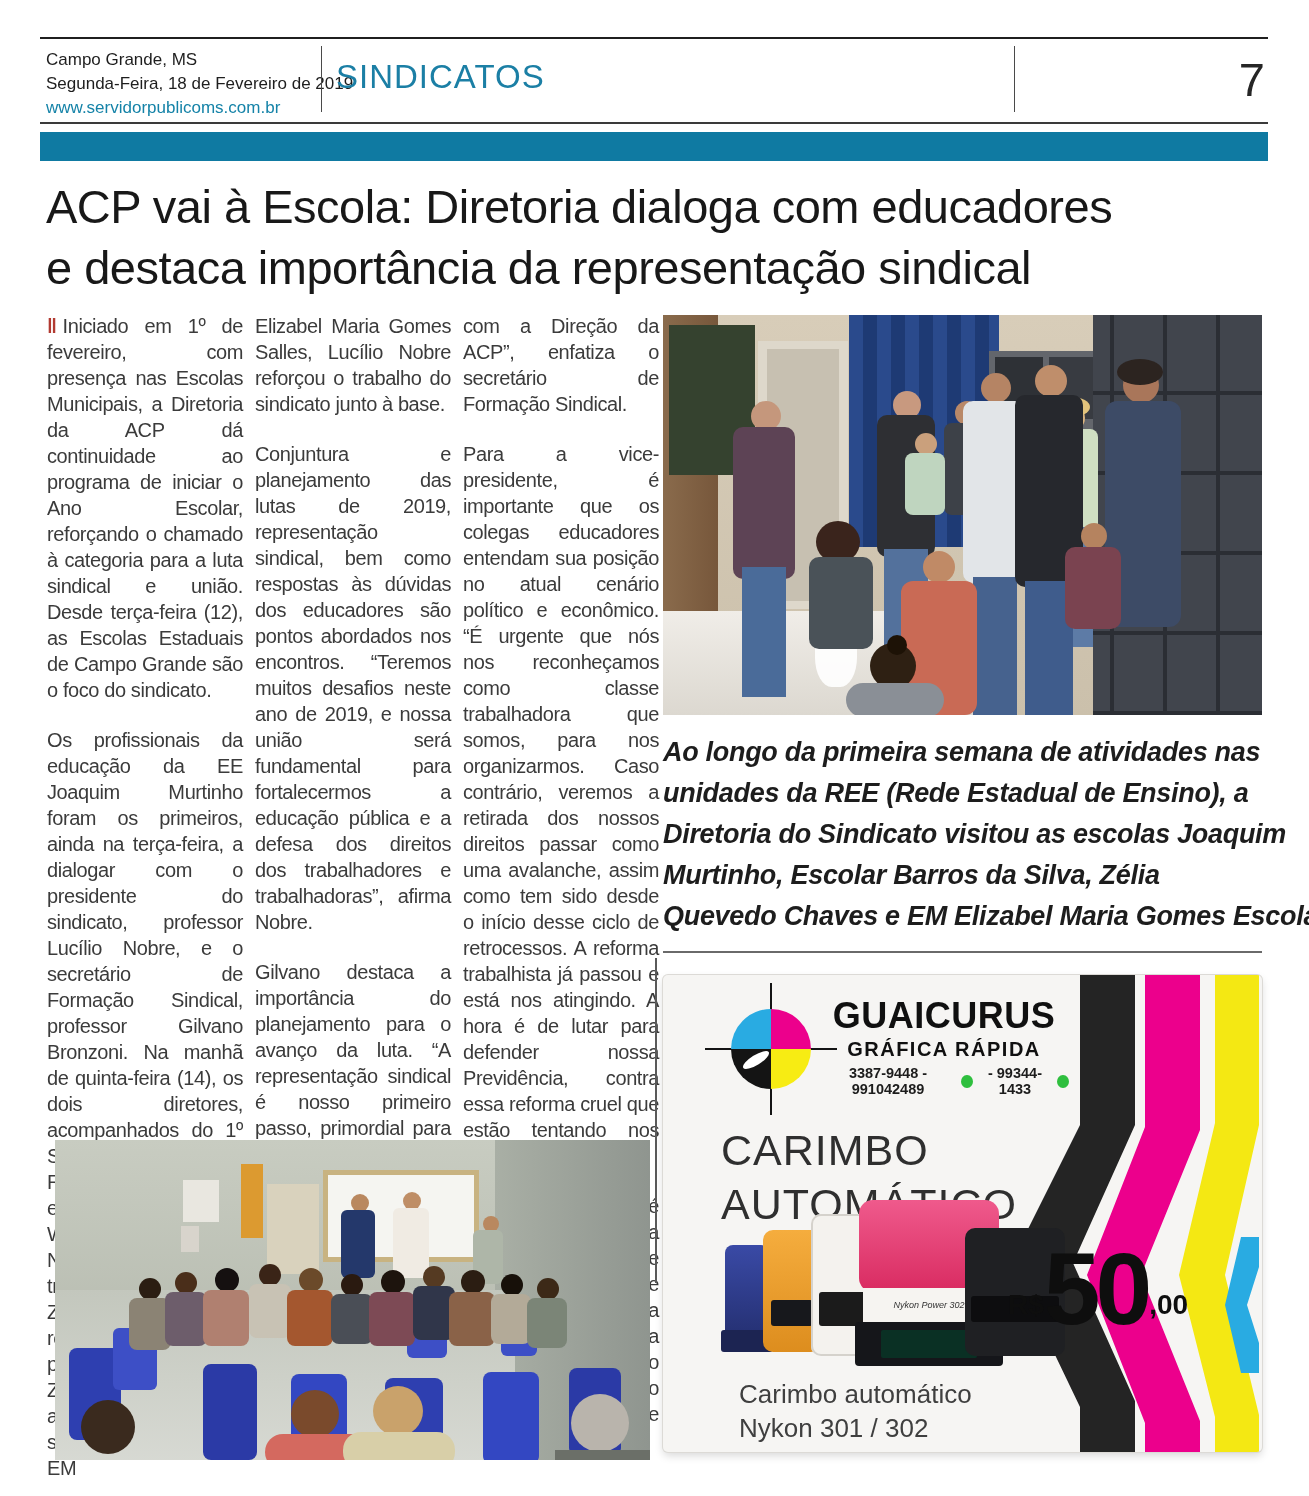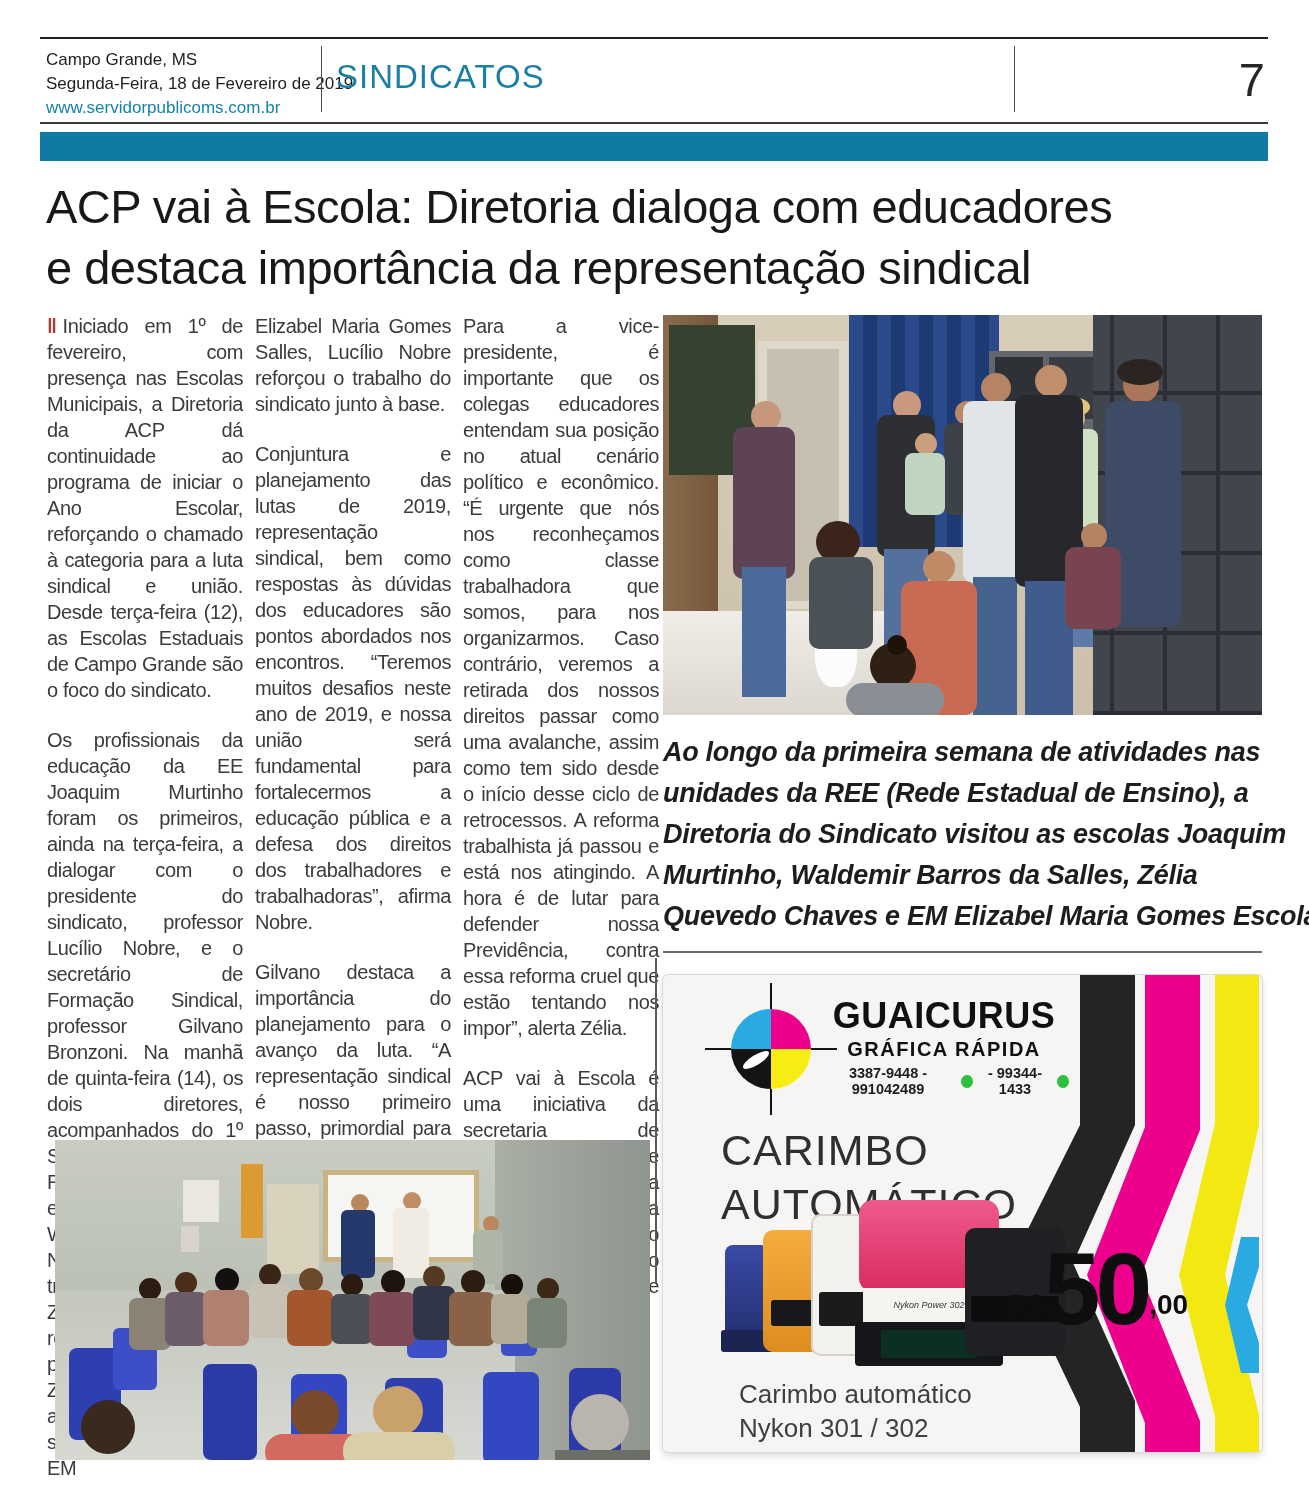"com a Direção da ACP”," p.body-p { html: none -> <p>com a Direção da ACP”, enfatiza o secretário de Formação Sindical.</p> }
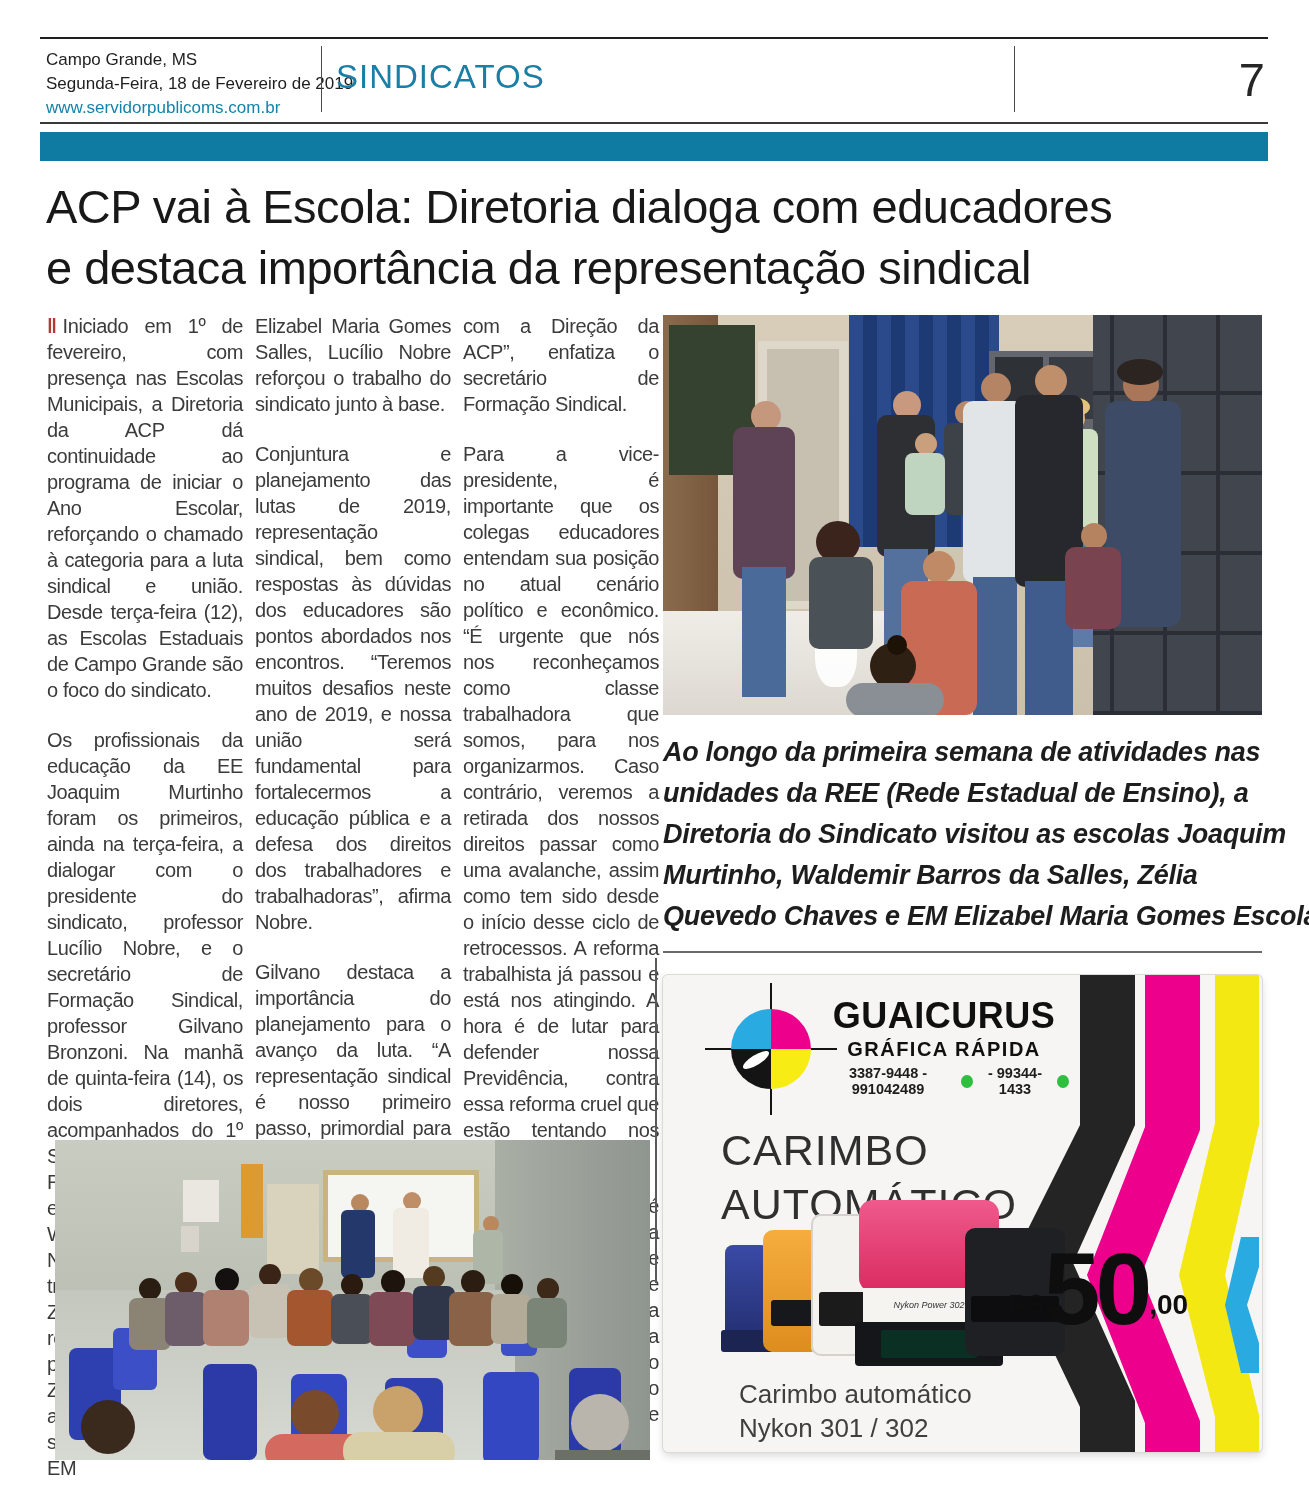"Murtinho, Waldemir Barros da Salles," div { text: Waldemir Barros da Salles -> Escolar Barros da Silva }
